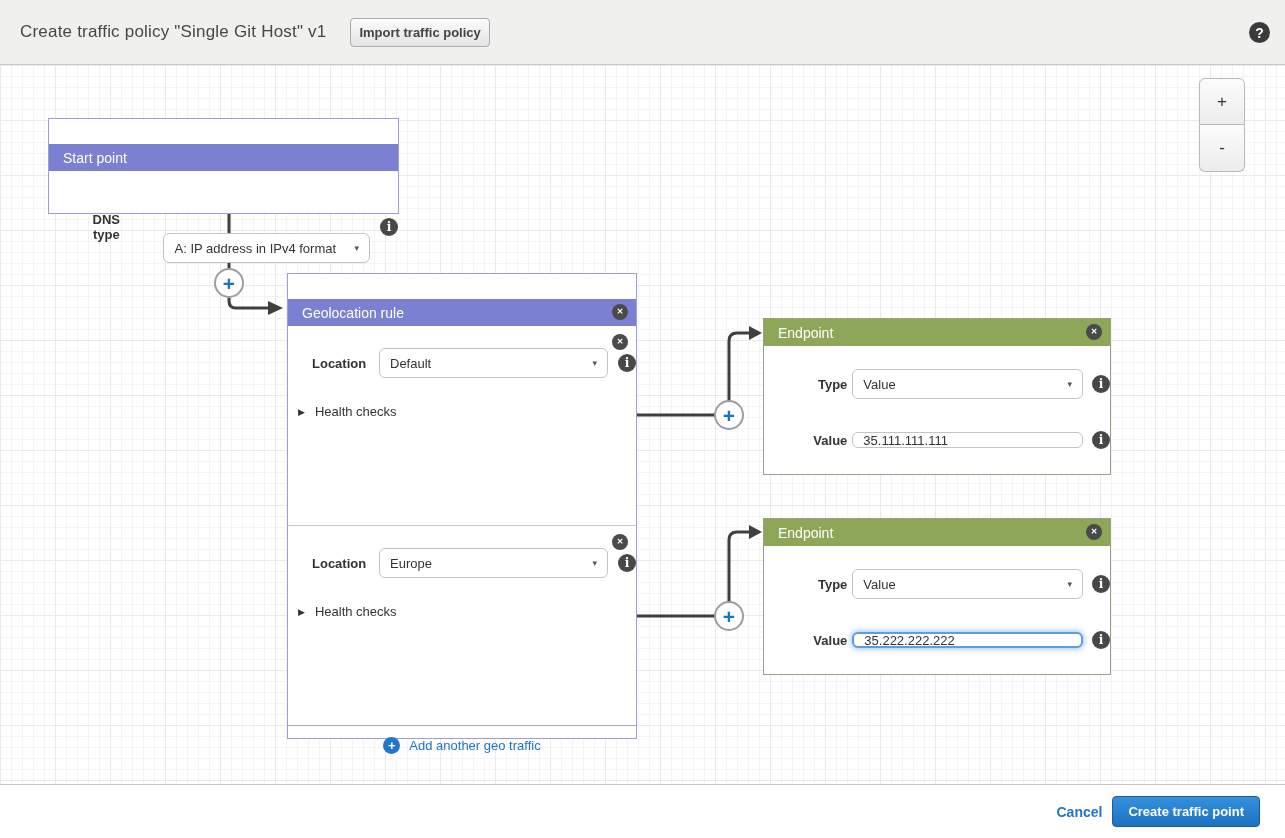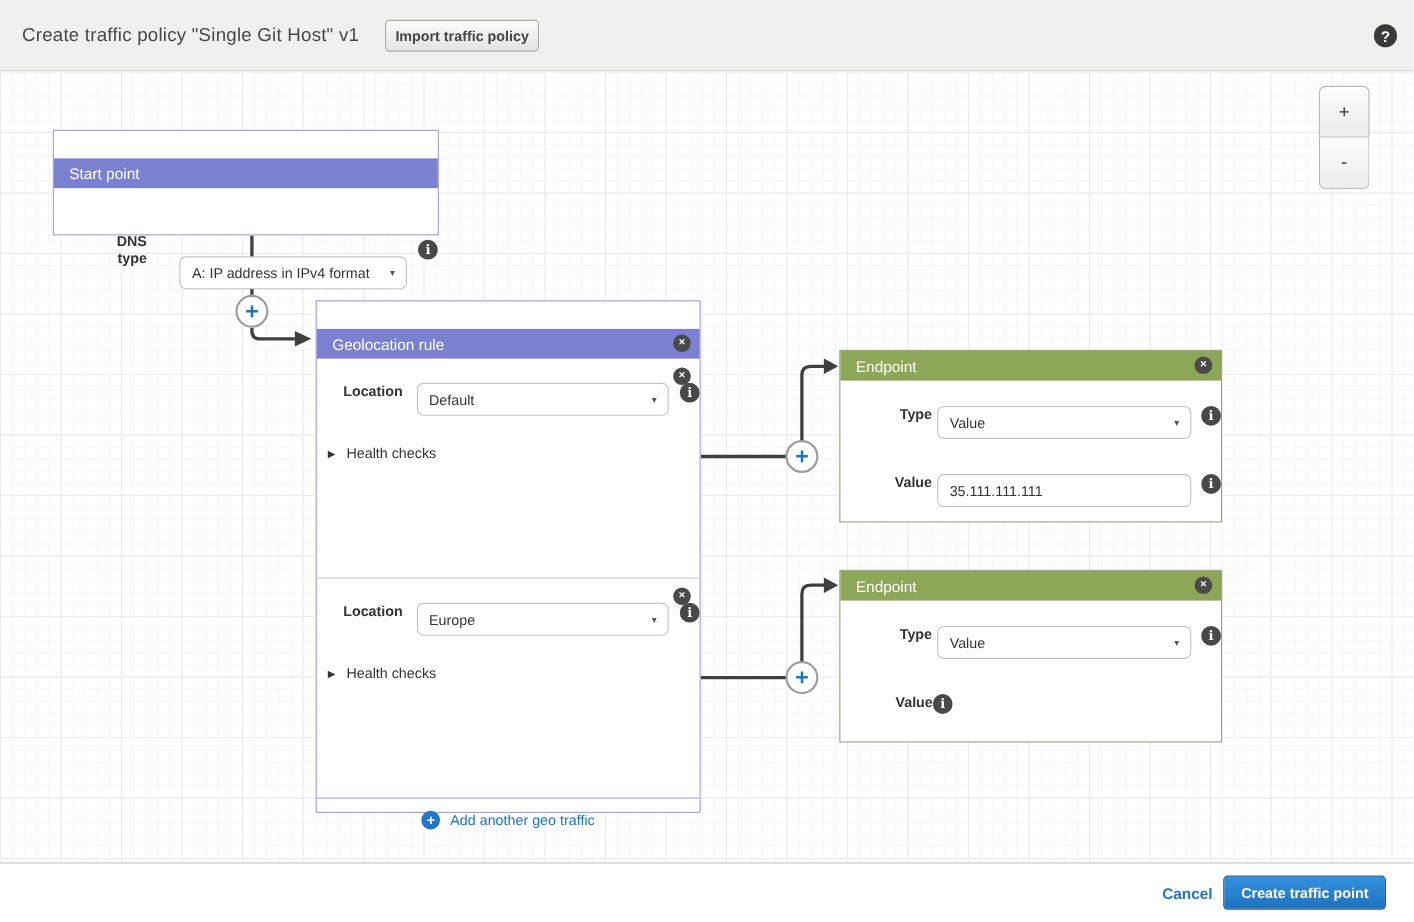"DNS type" .start-body .field-label { text-align: right -> center }
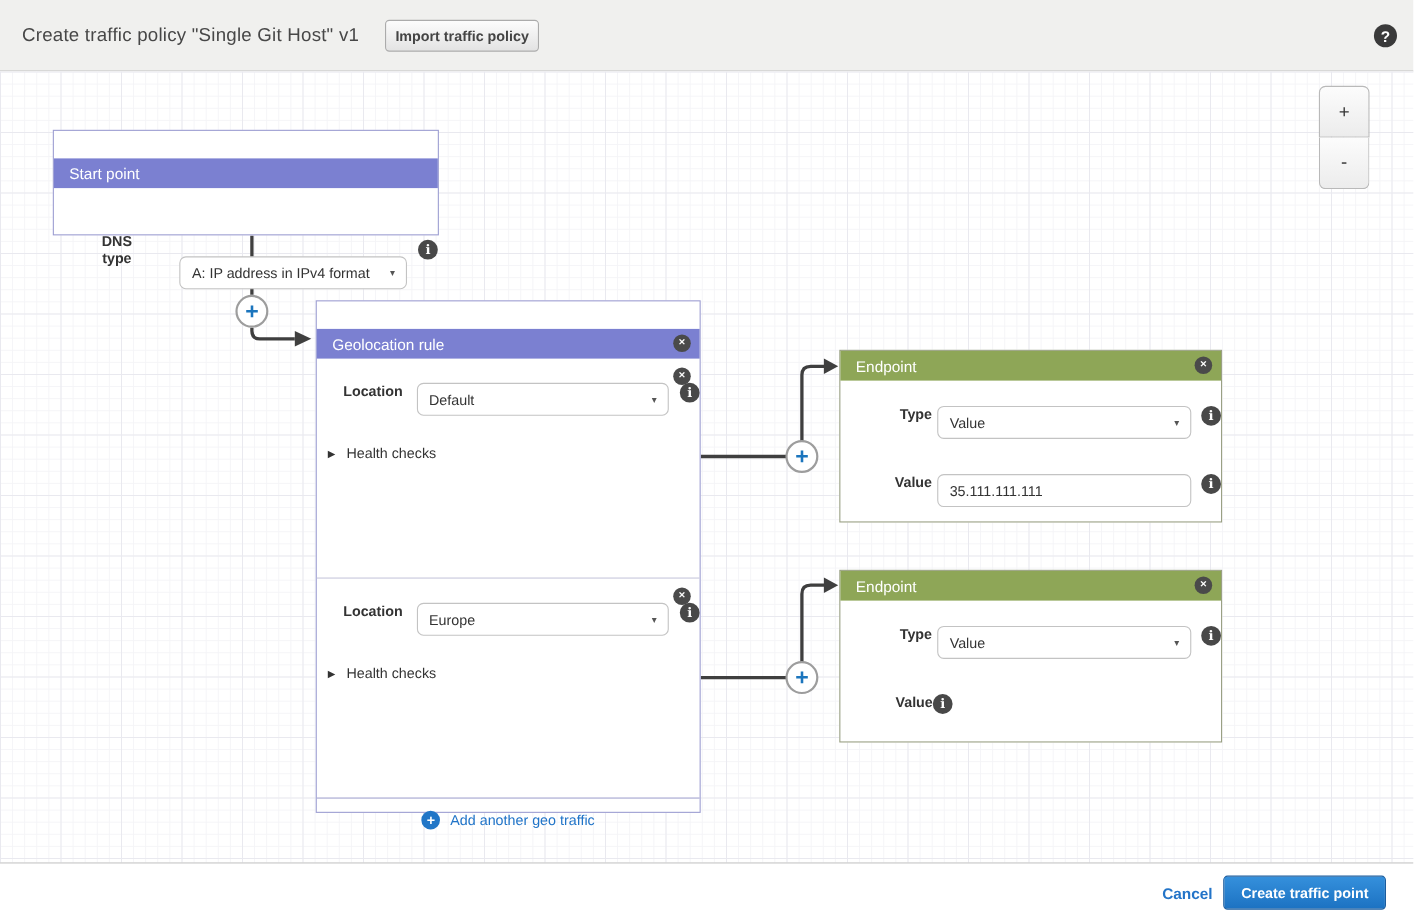"Location" .field-row { align-items: none -> center }
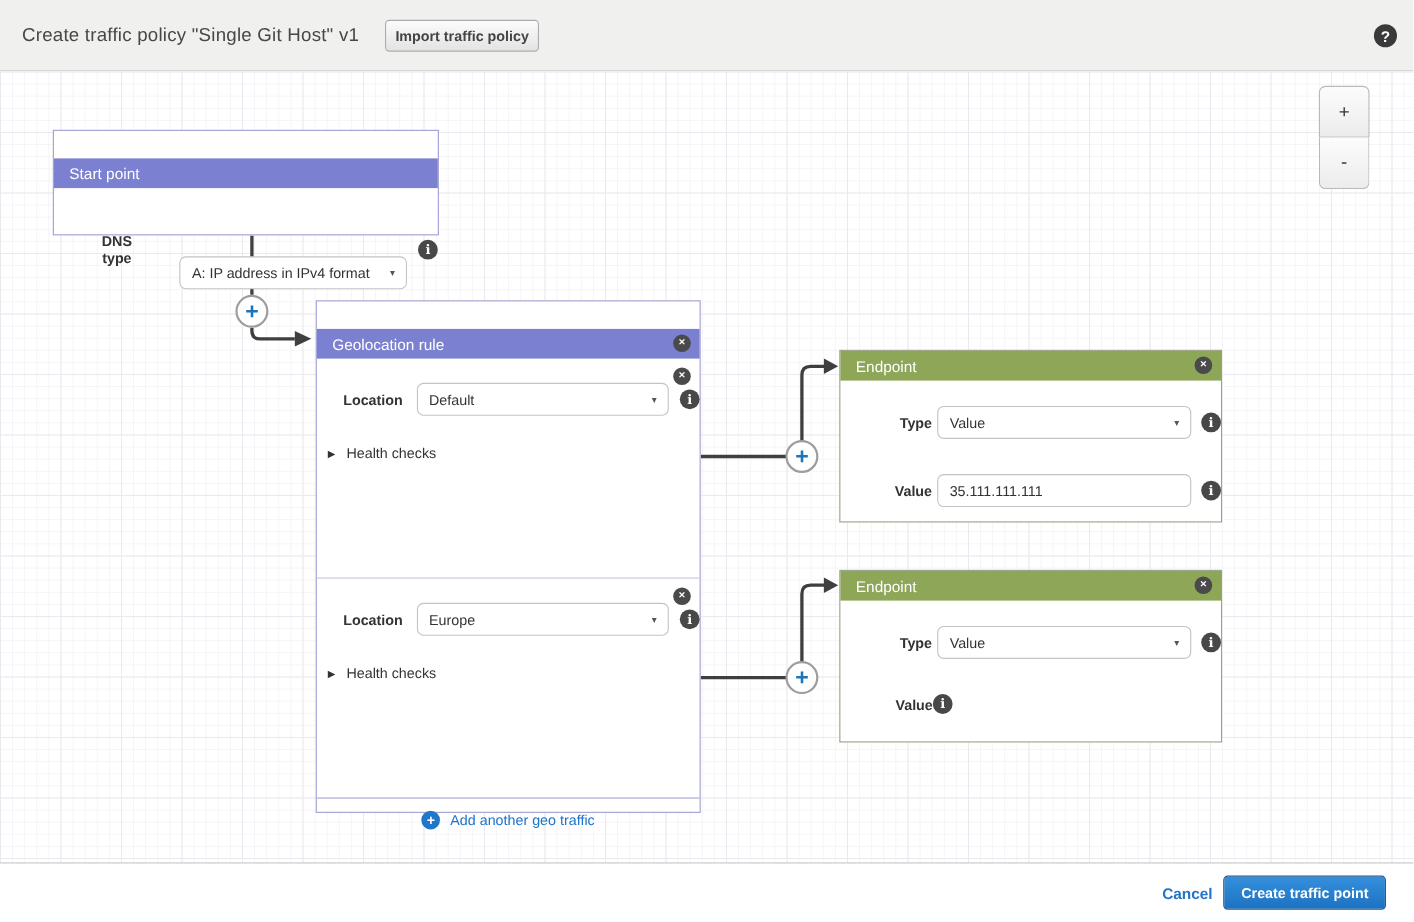"35.111.111.111" .textinput { height: 30px -> 16px }
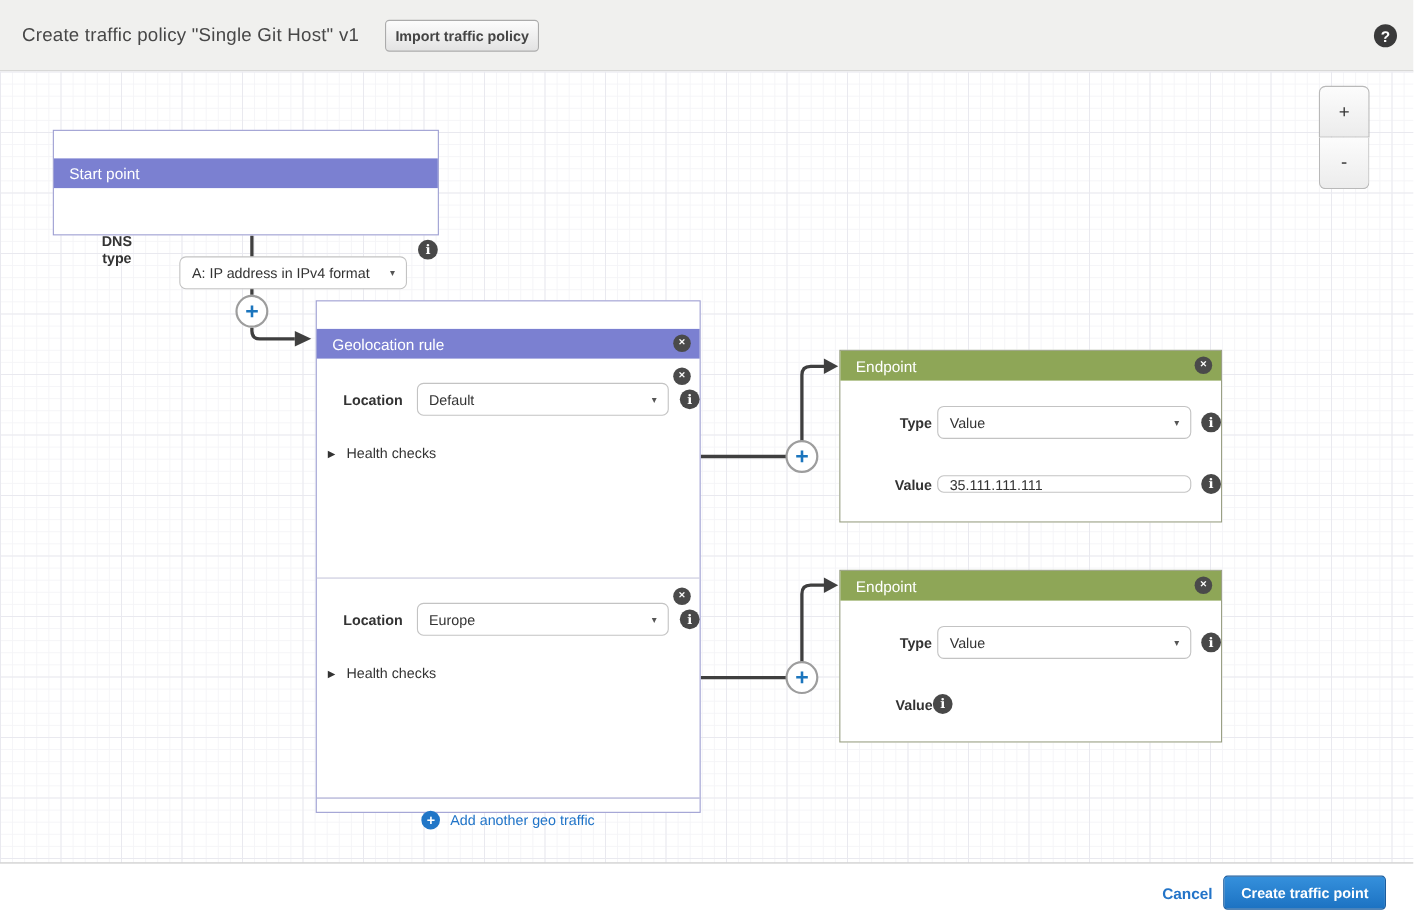"35.222.222.222" input.textinput { html: none -> <input> }
